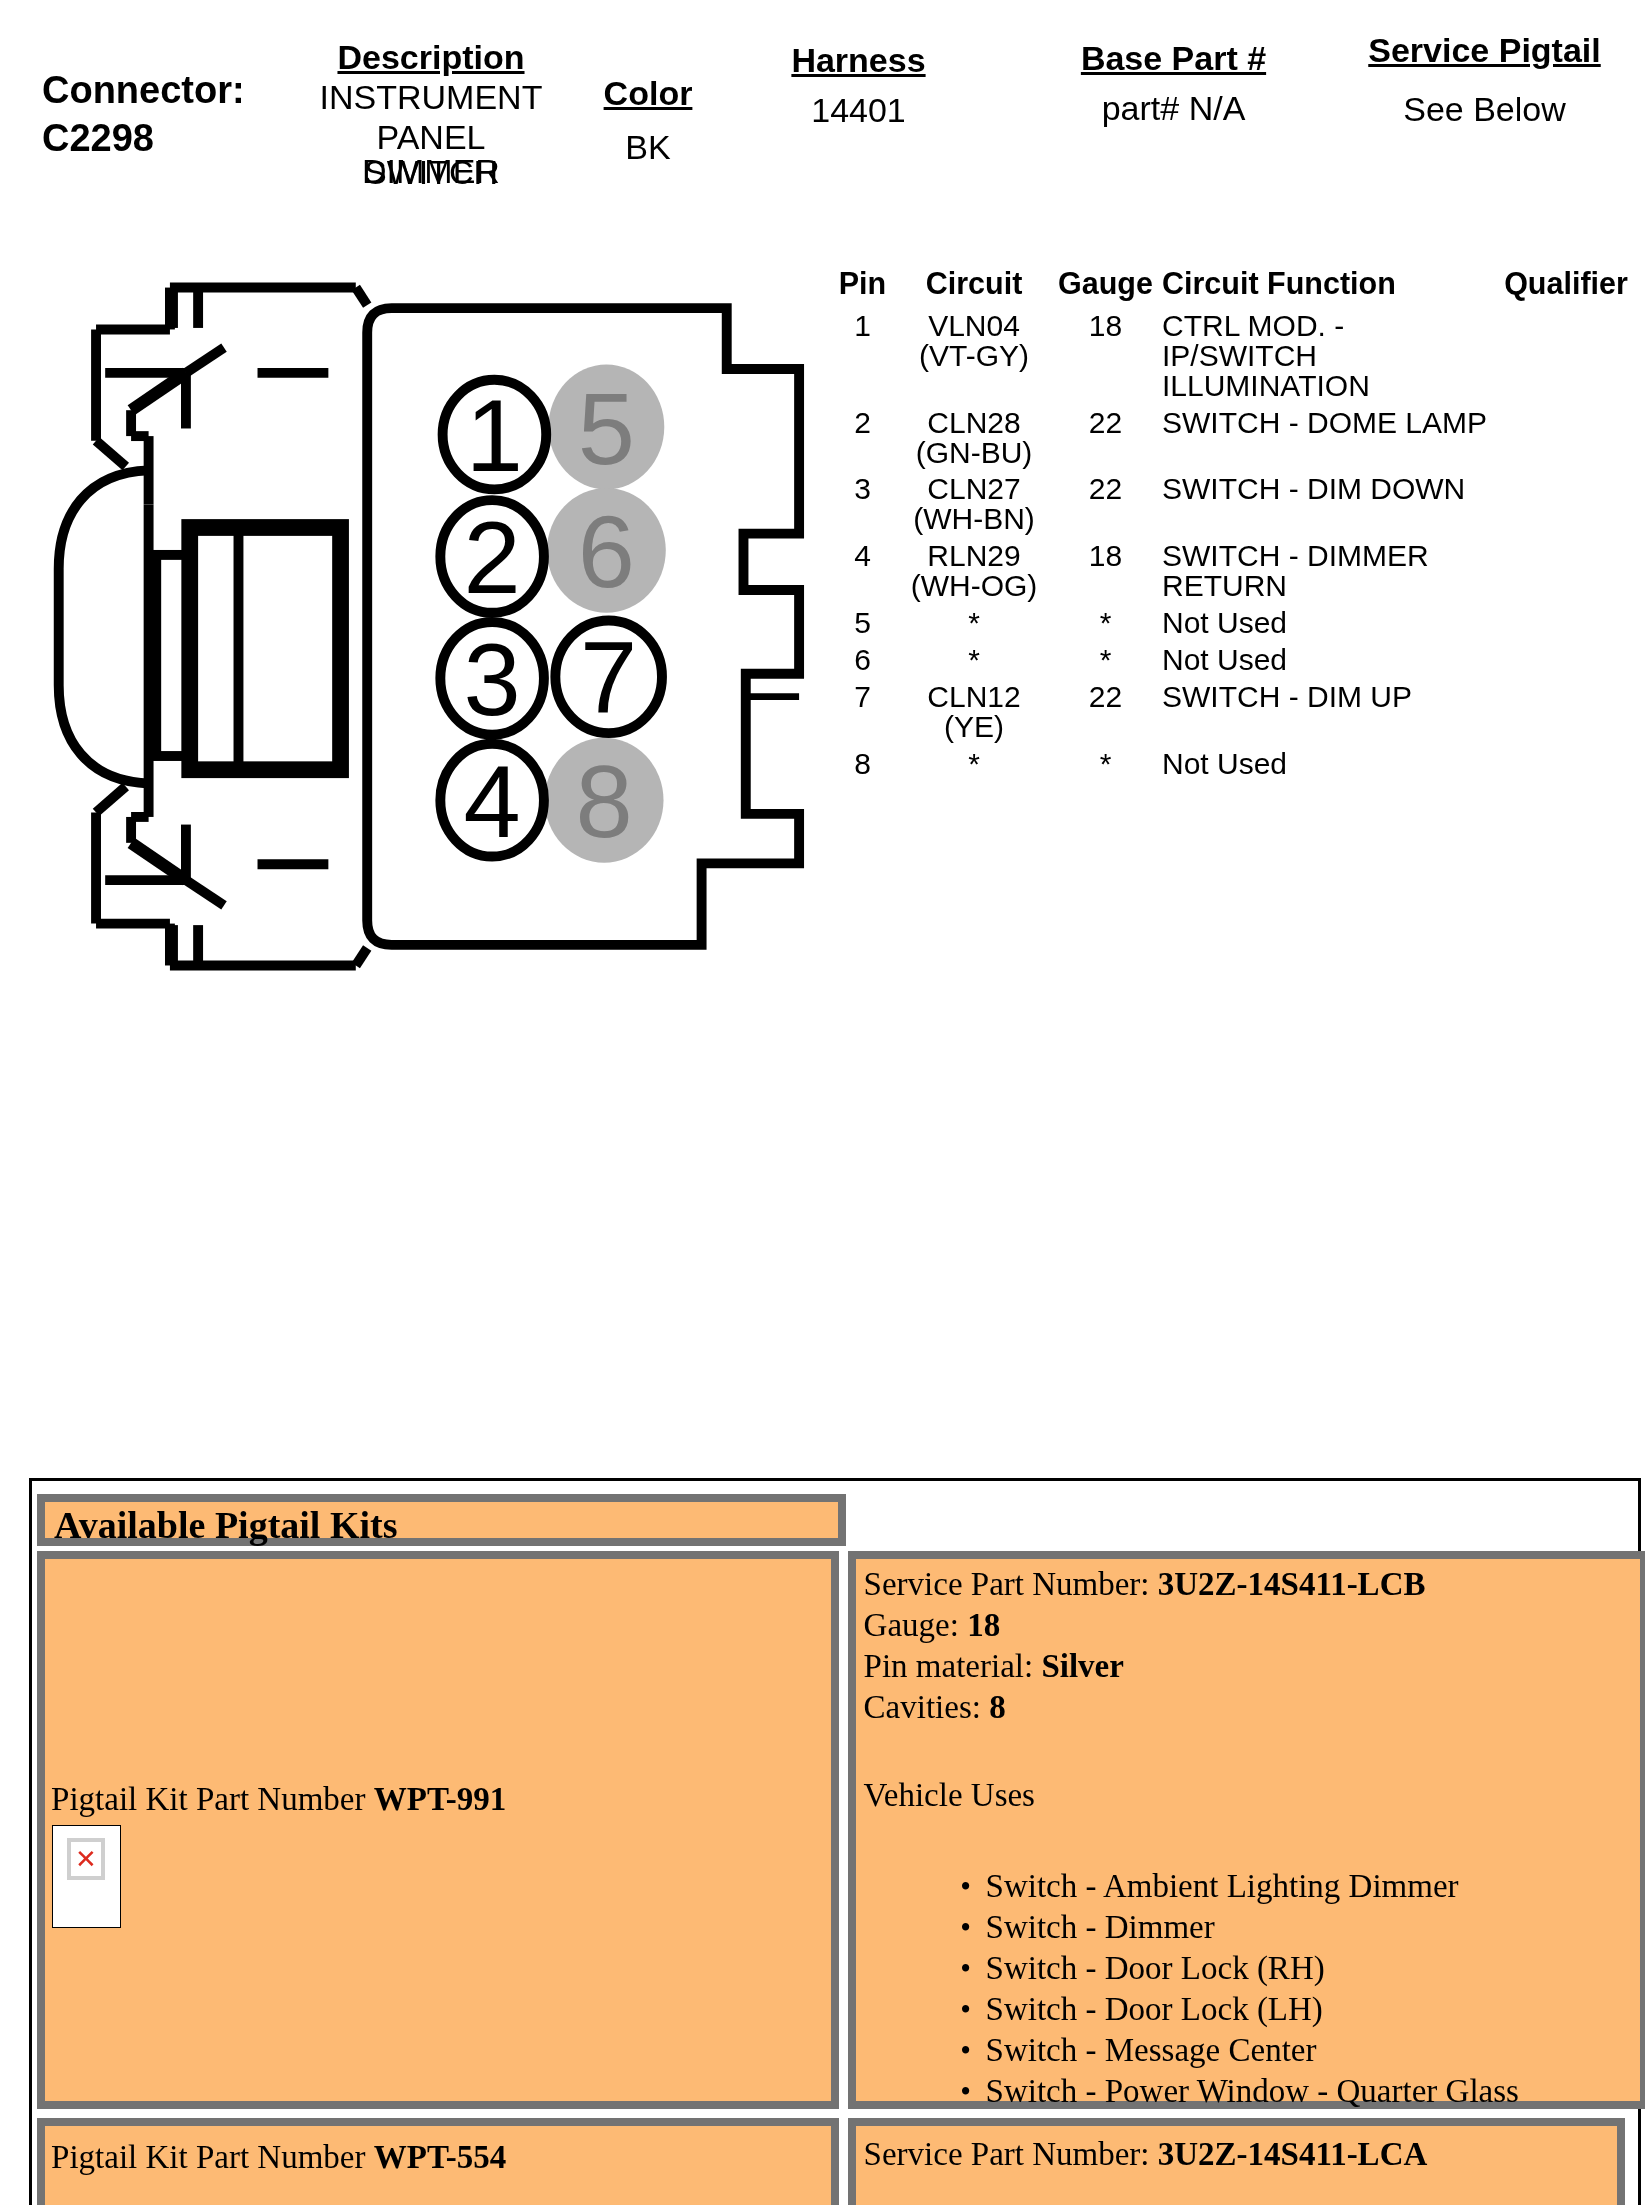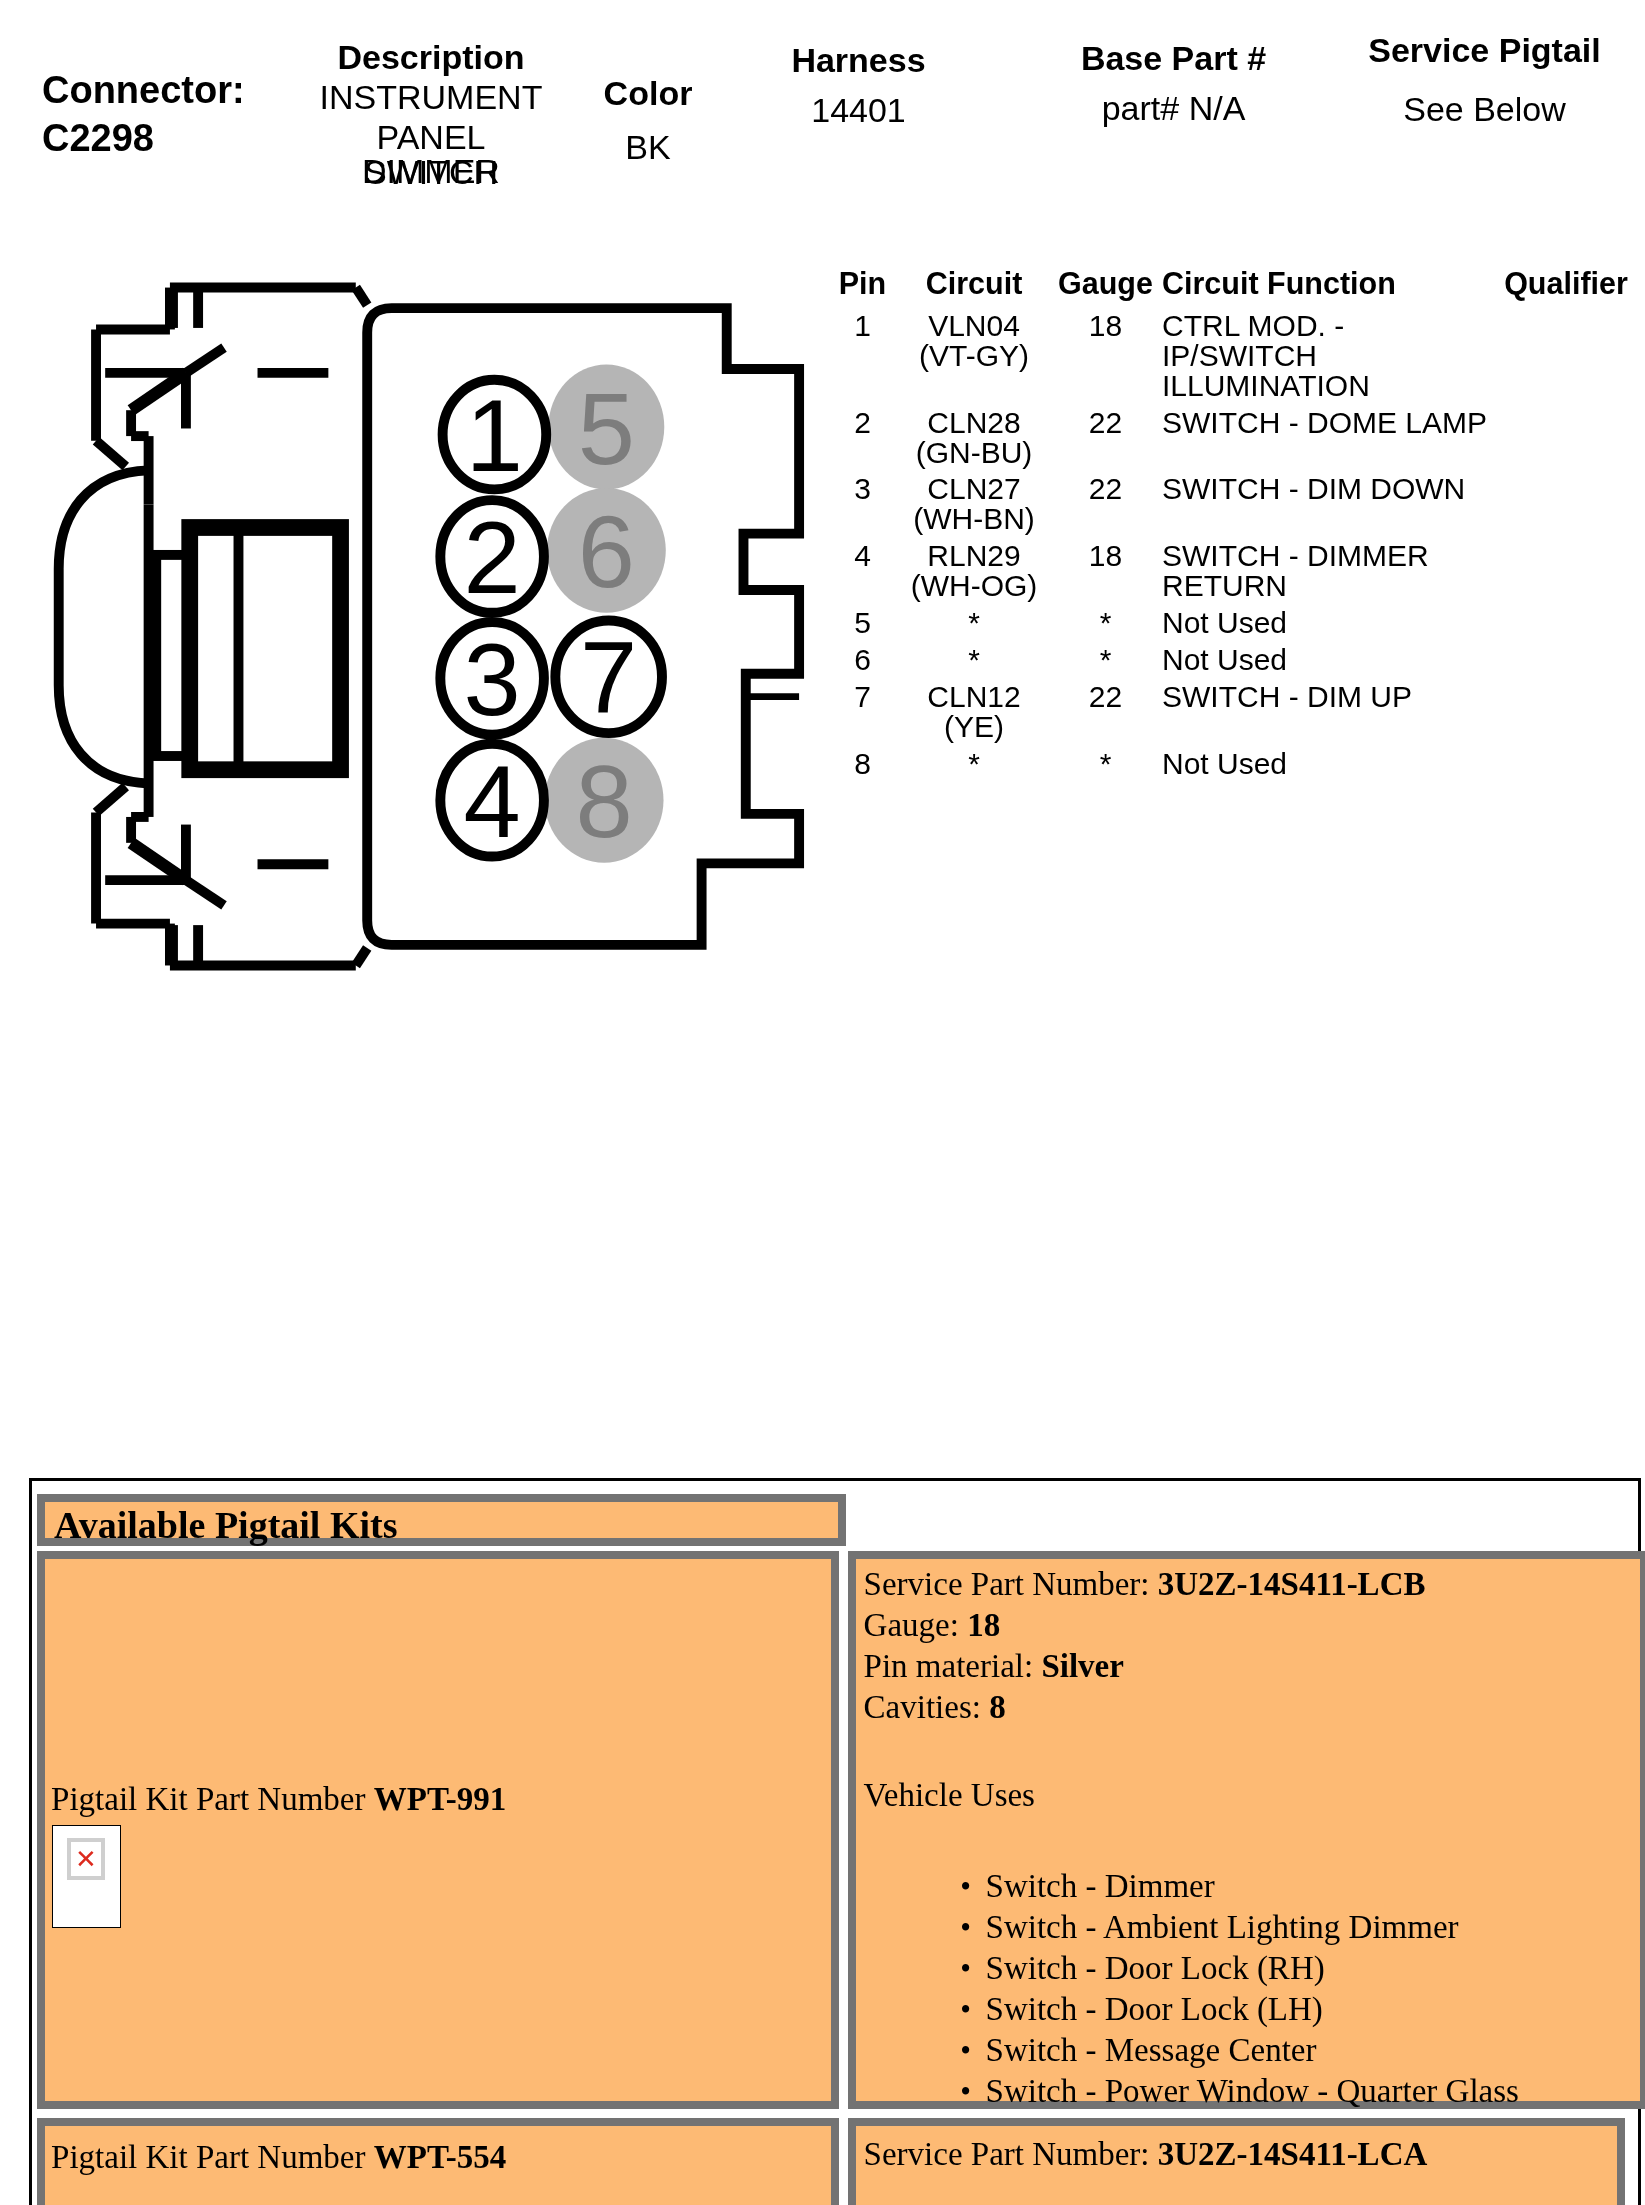"Description" .hdr-label { text-decoration: none -> underline }
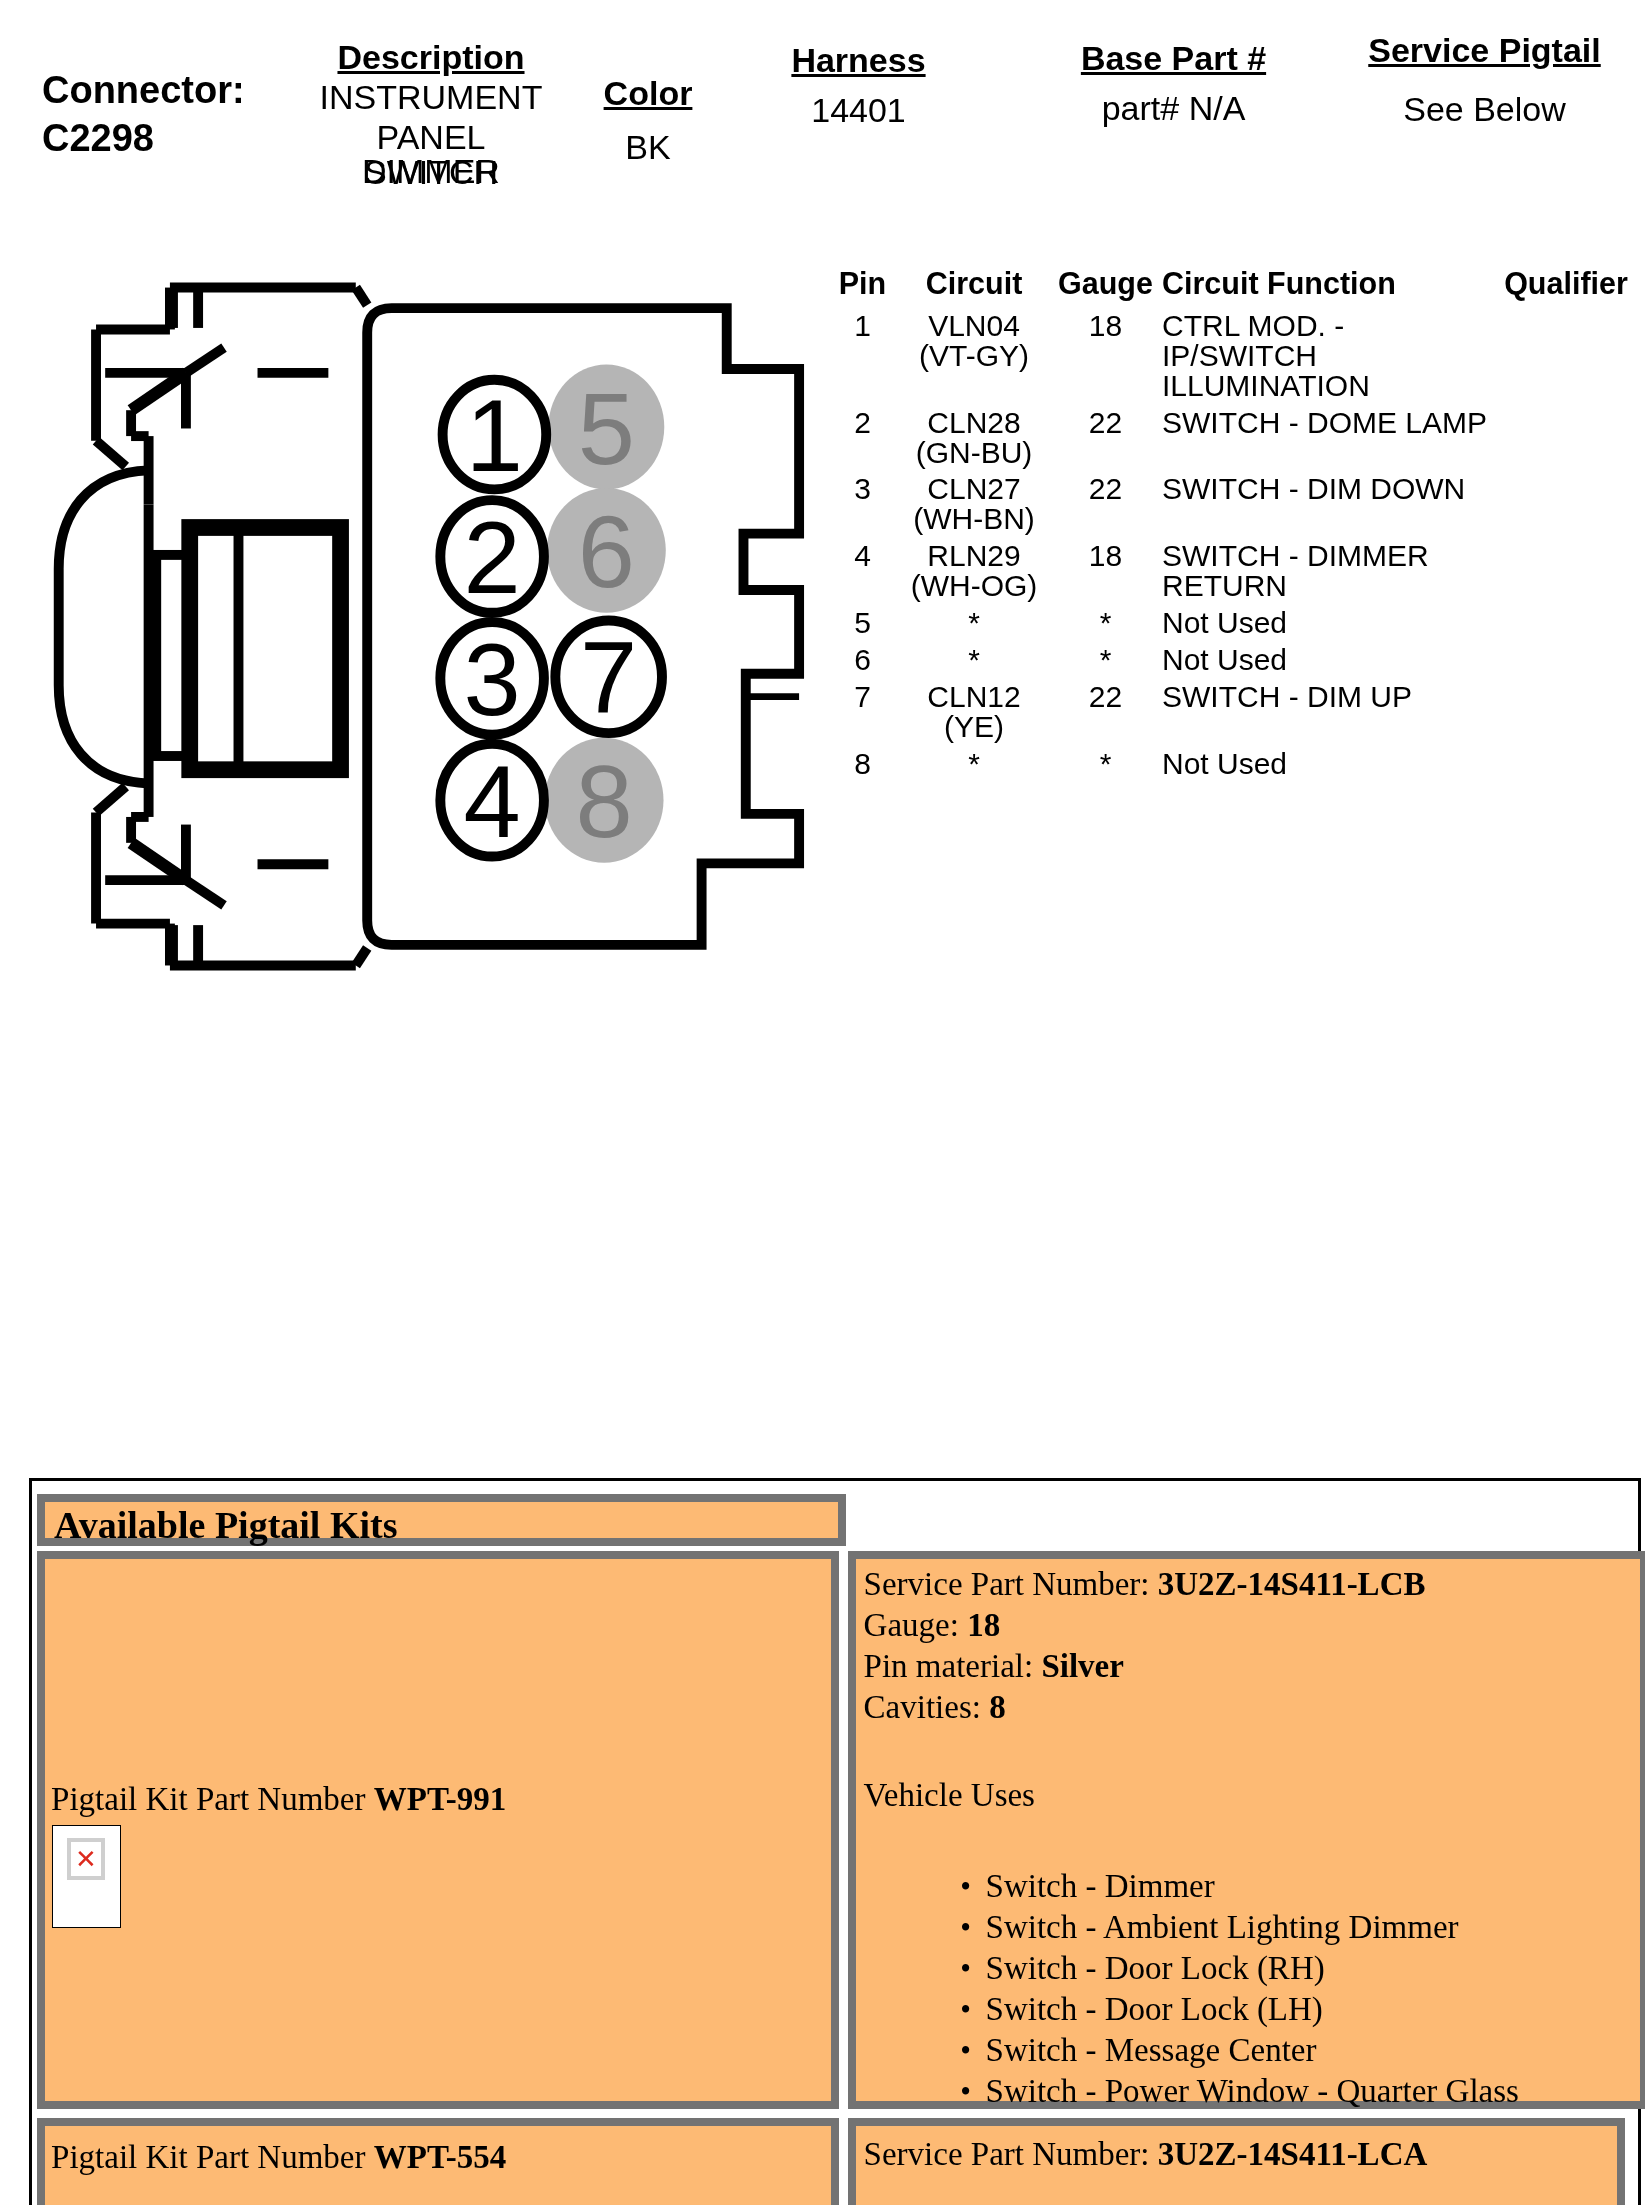"• Switch - Dimmer" div.vu-line { order: before "• Switch - Ambient Lighting" -> after "• Switch - Ambient Lighting" }
